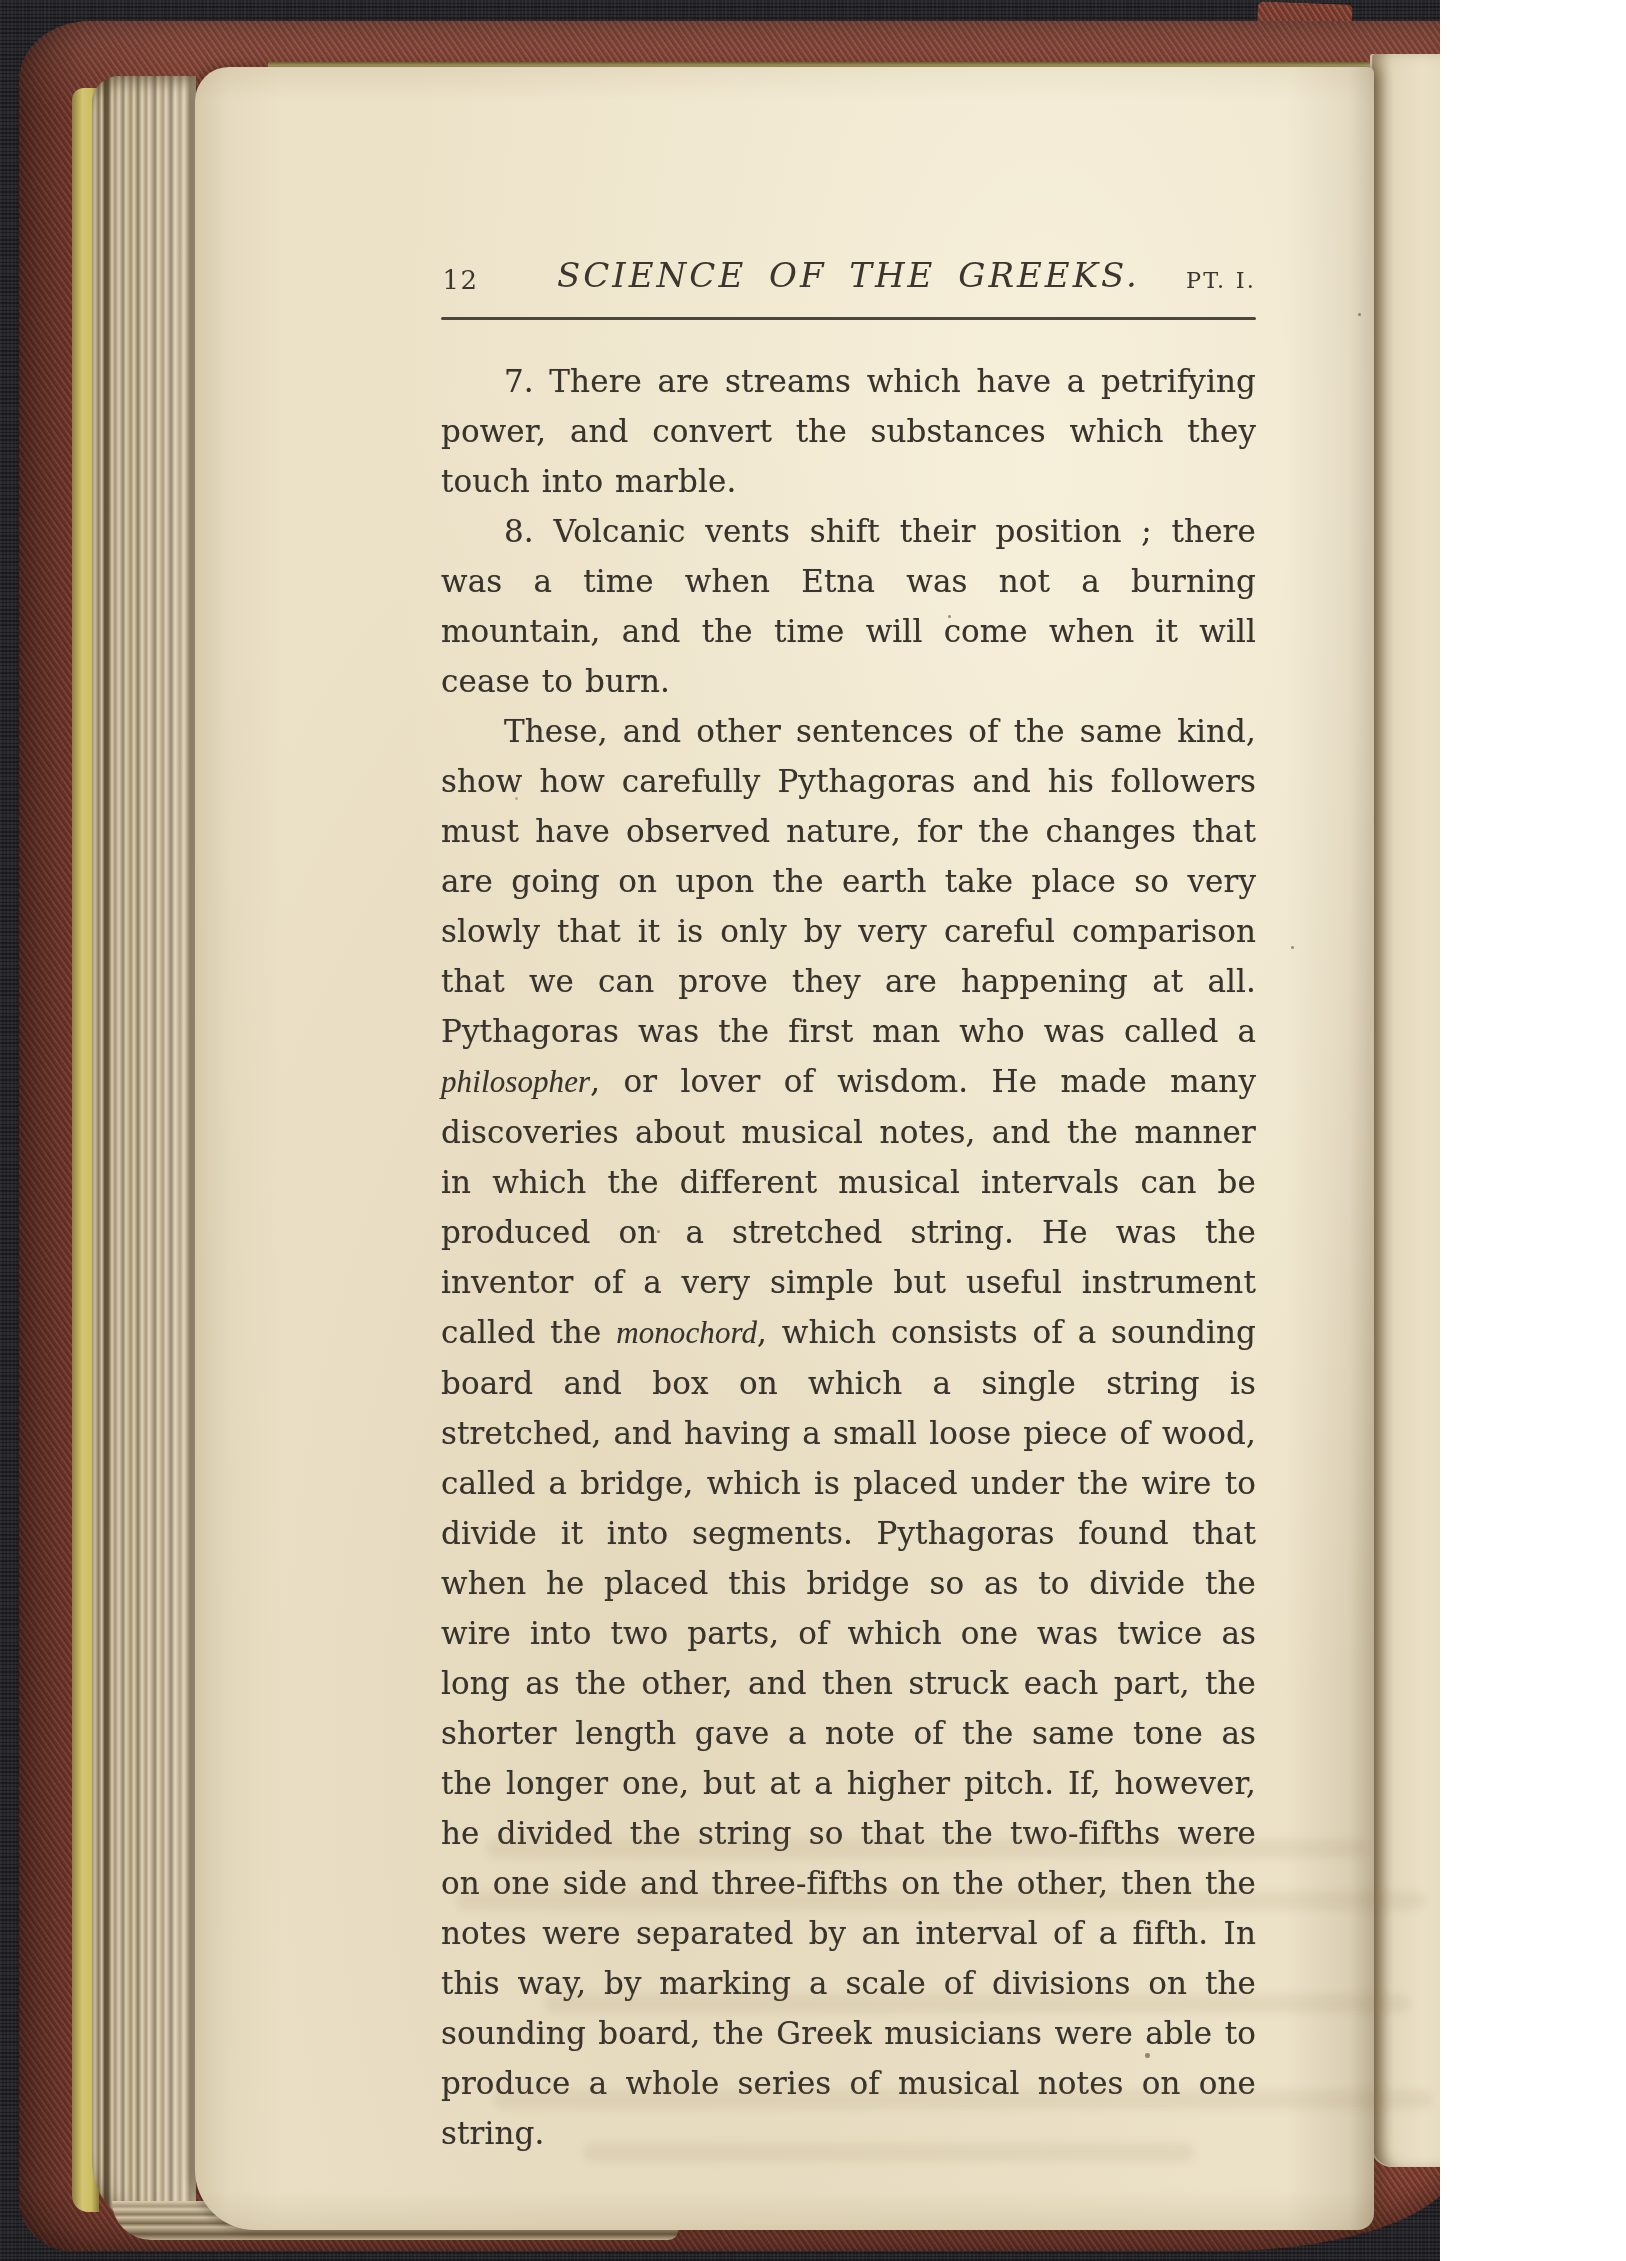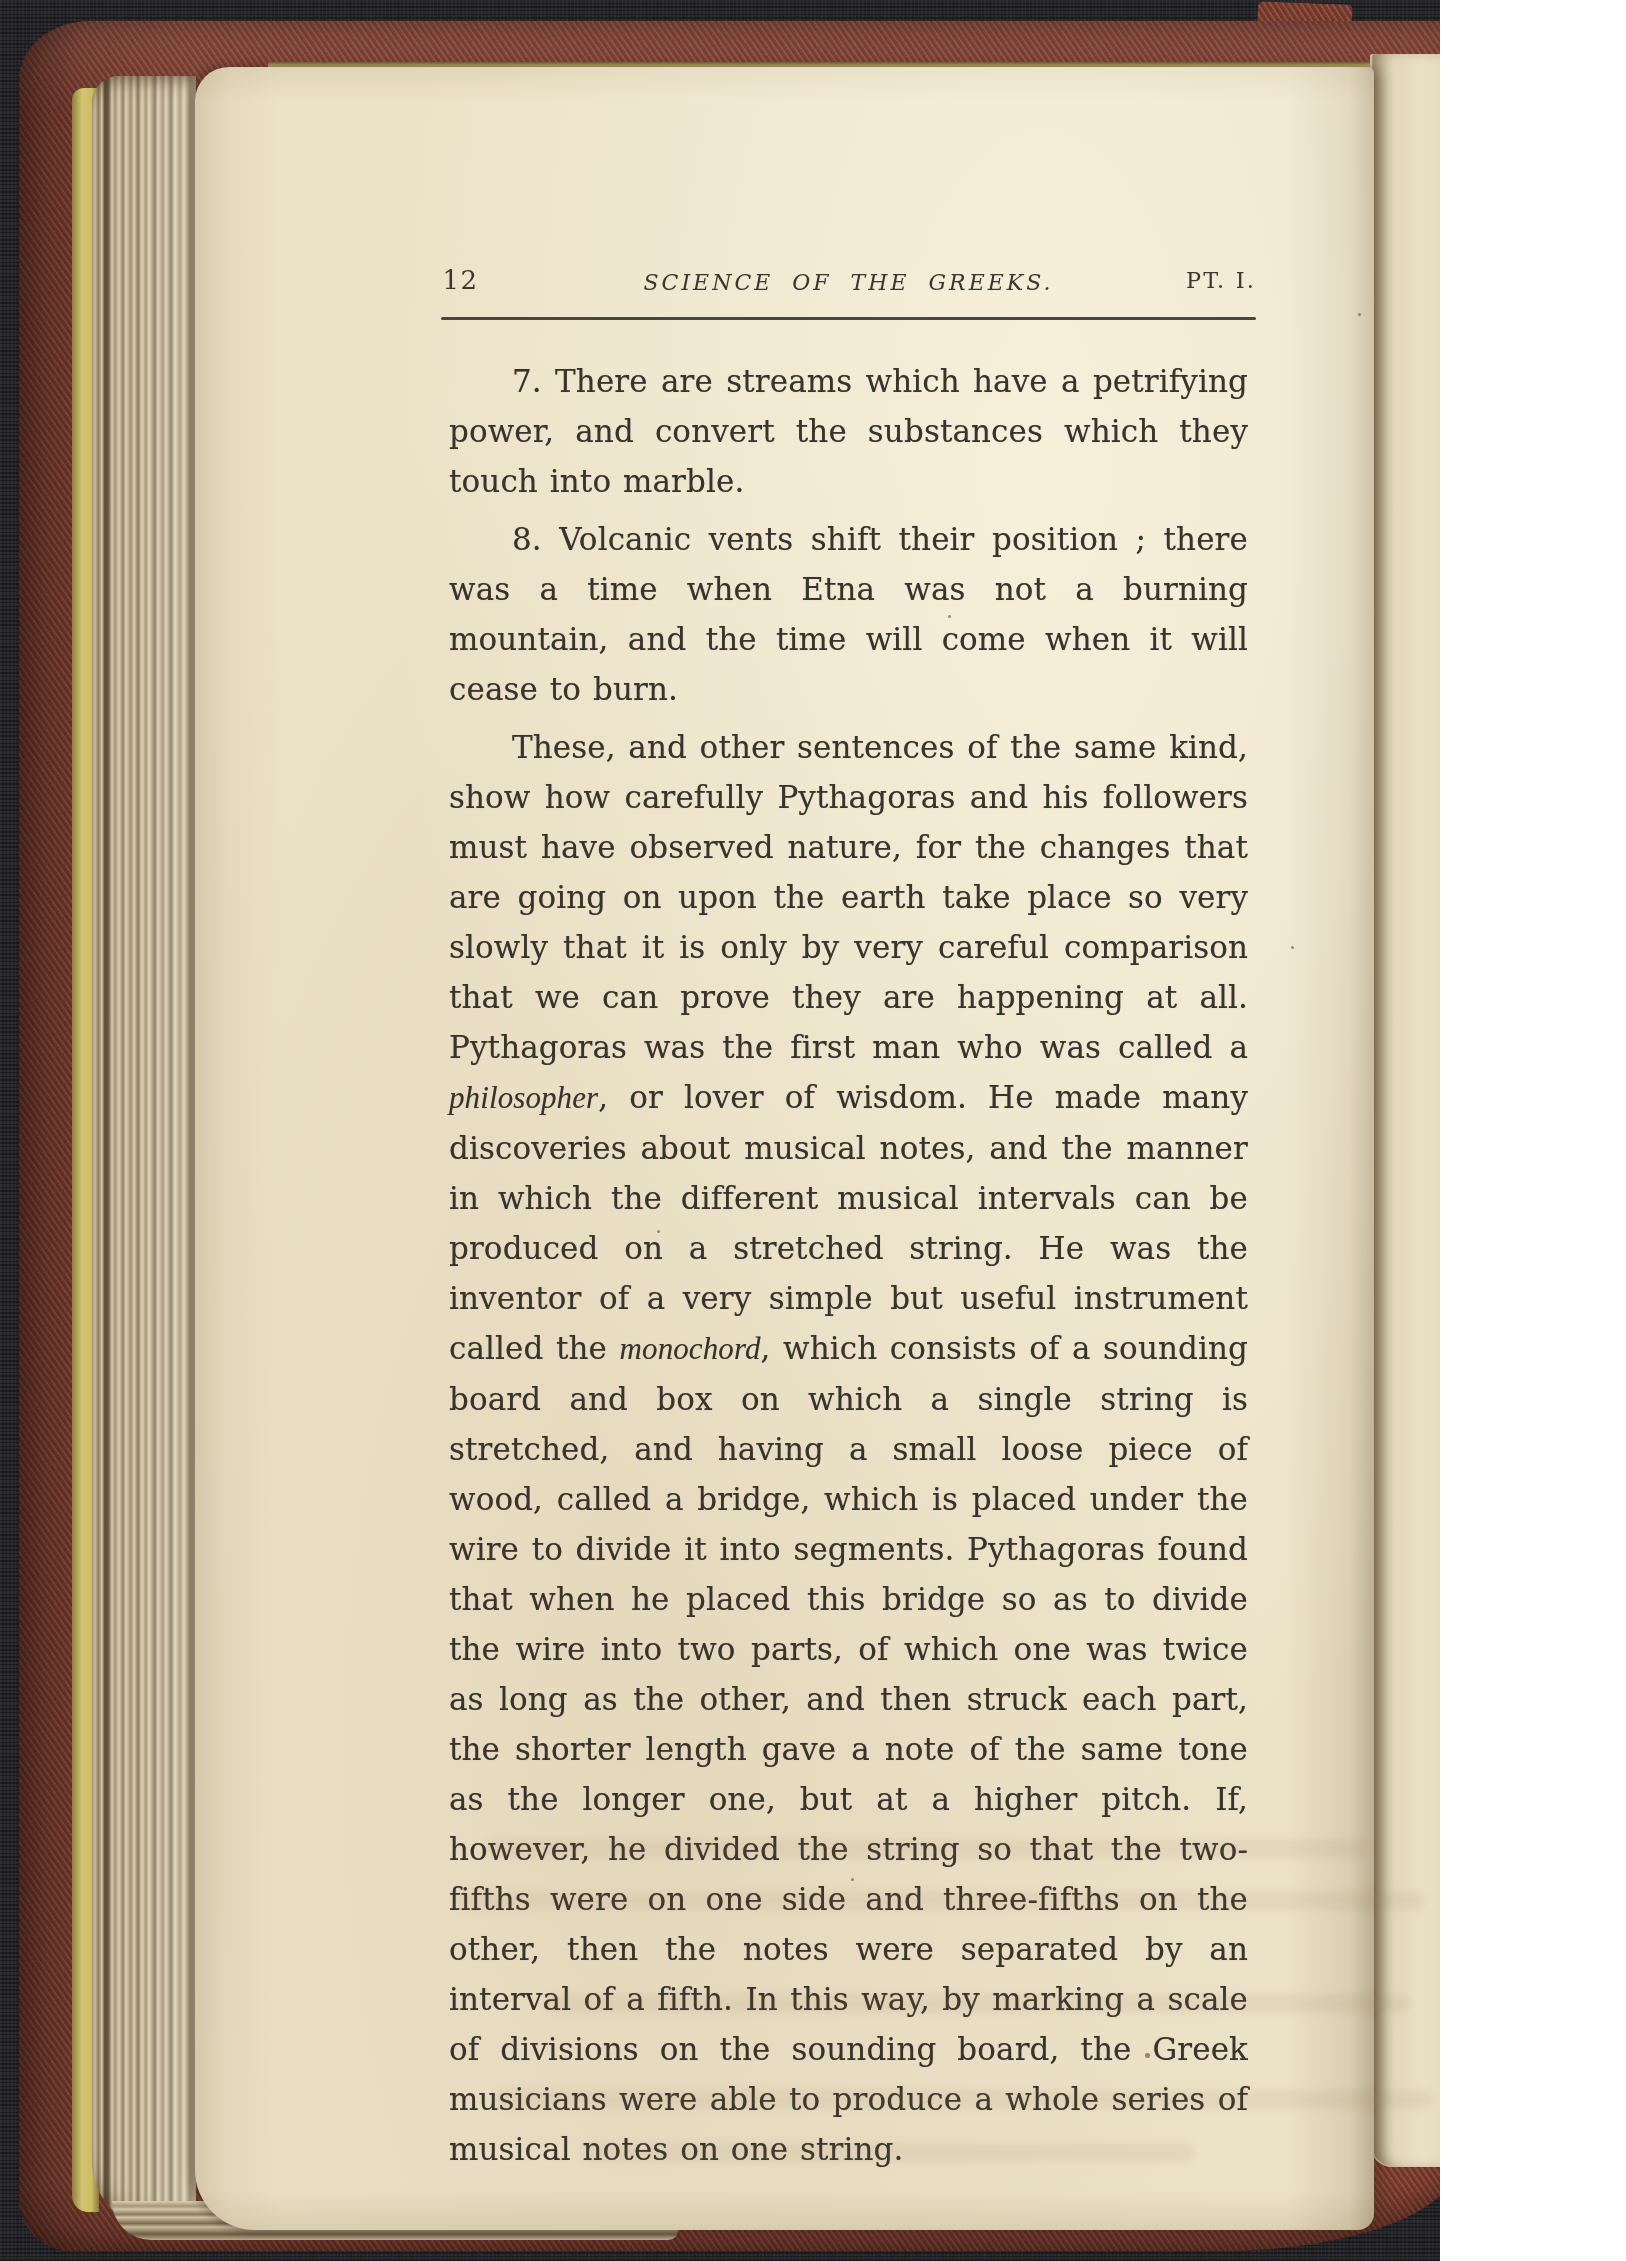"SCIENCE OF THE GREEKS." .running-title { font-size: 22px -> 34px }
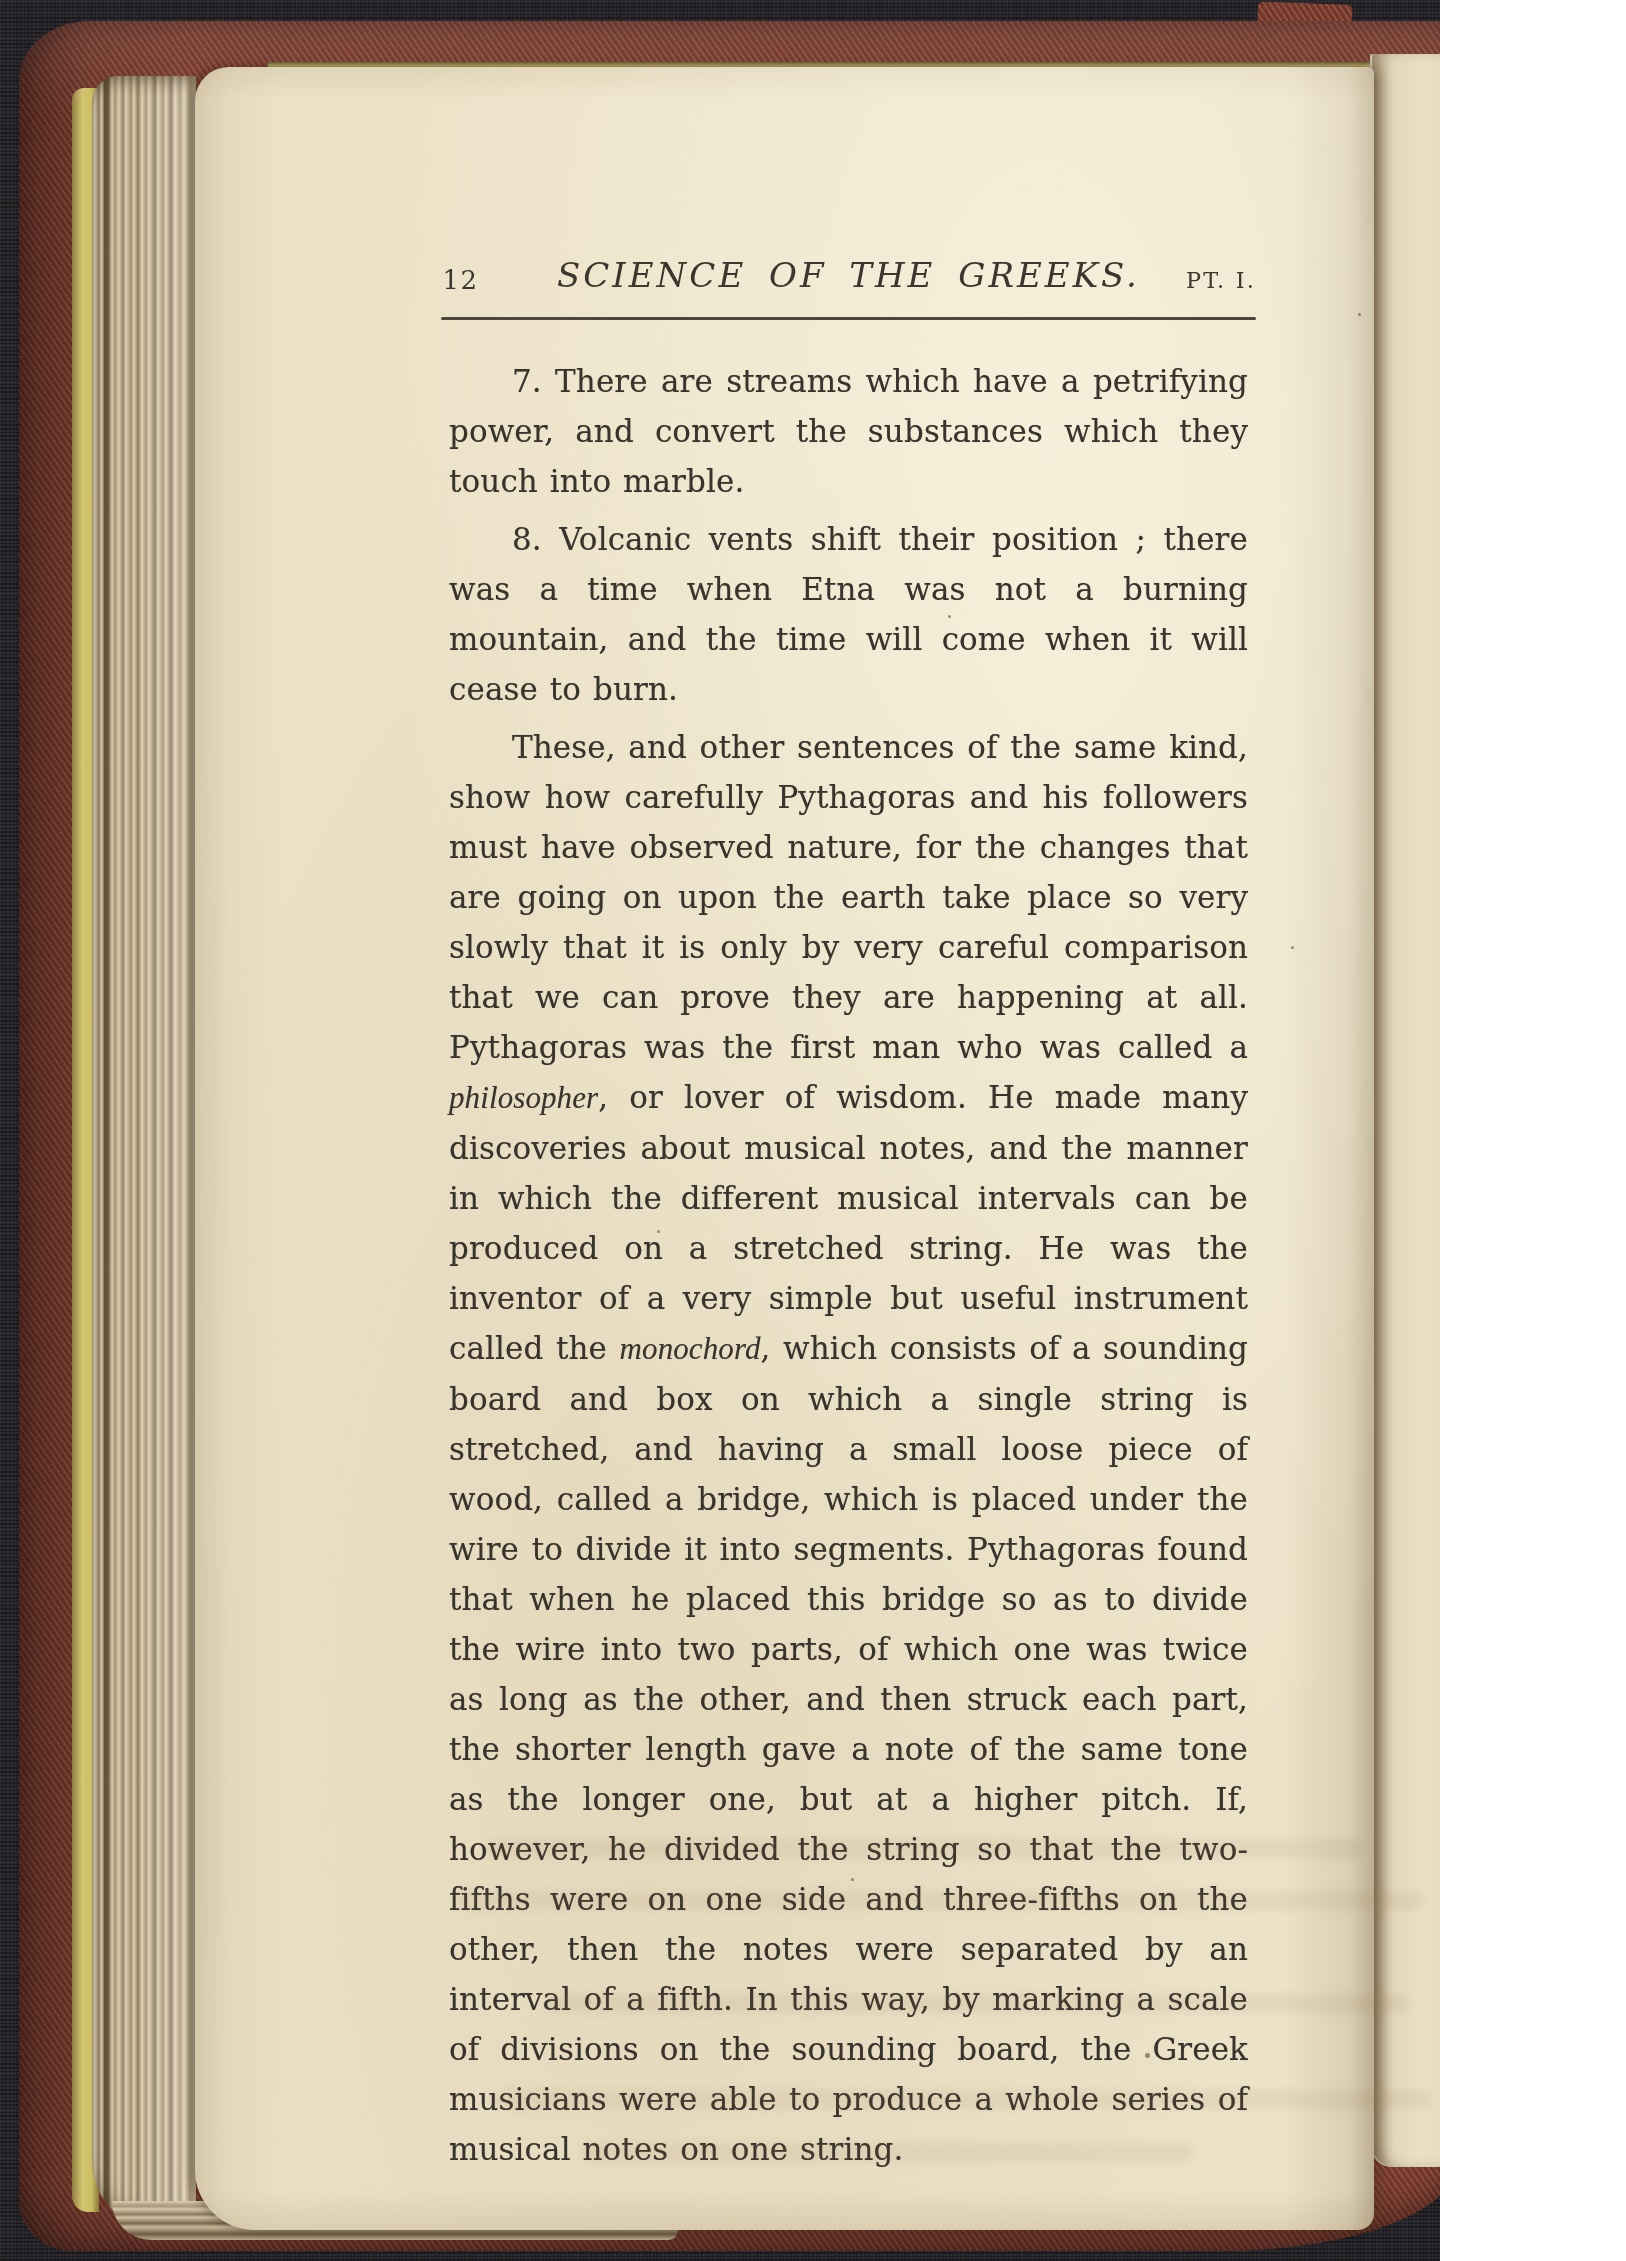"7. There are streams which" .para { margin: 8px -> 0 }
